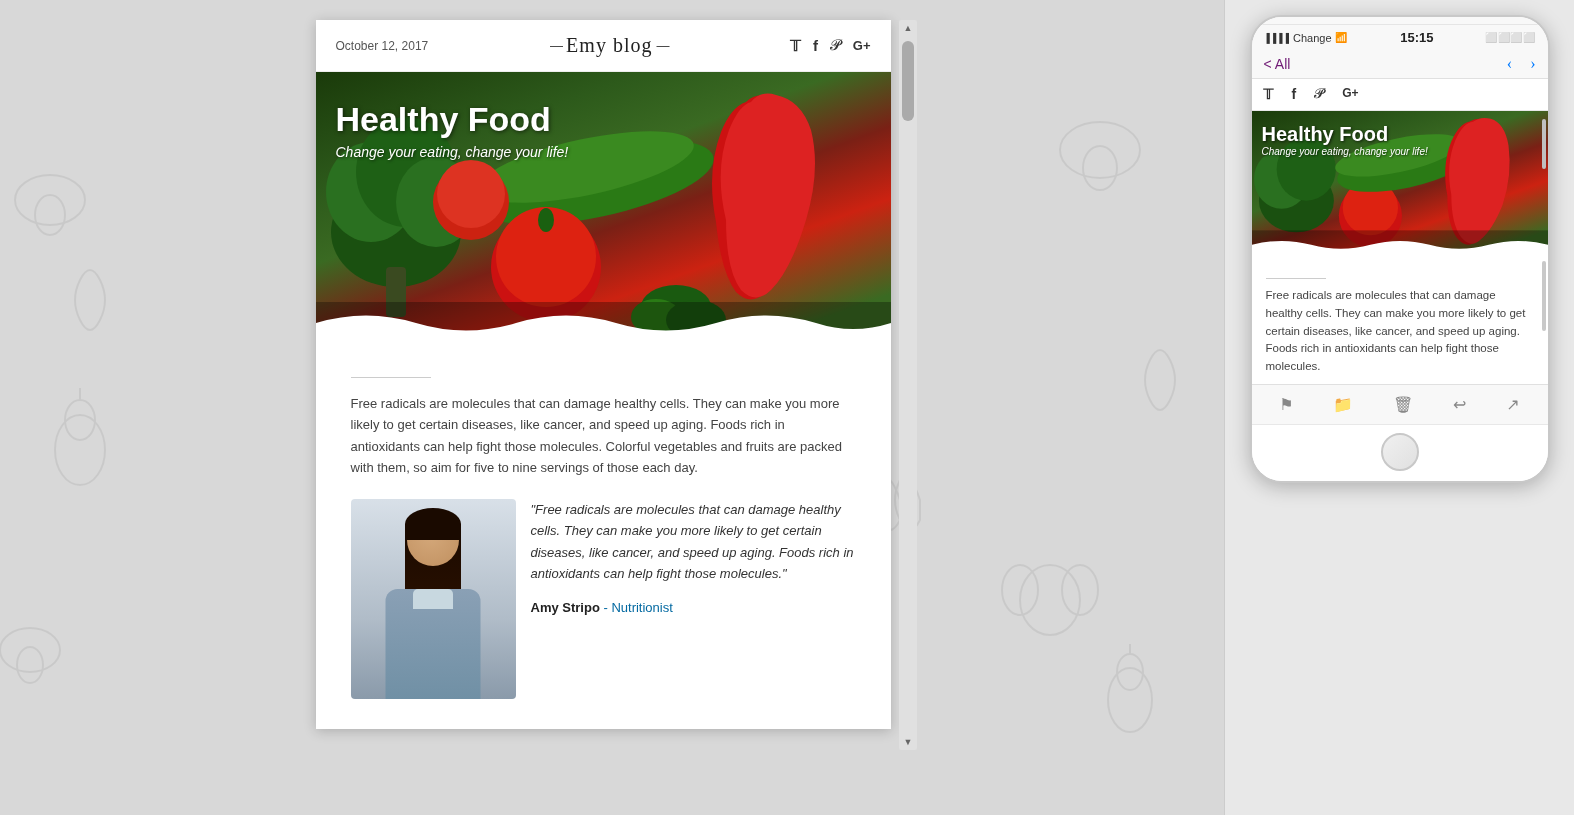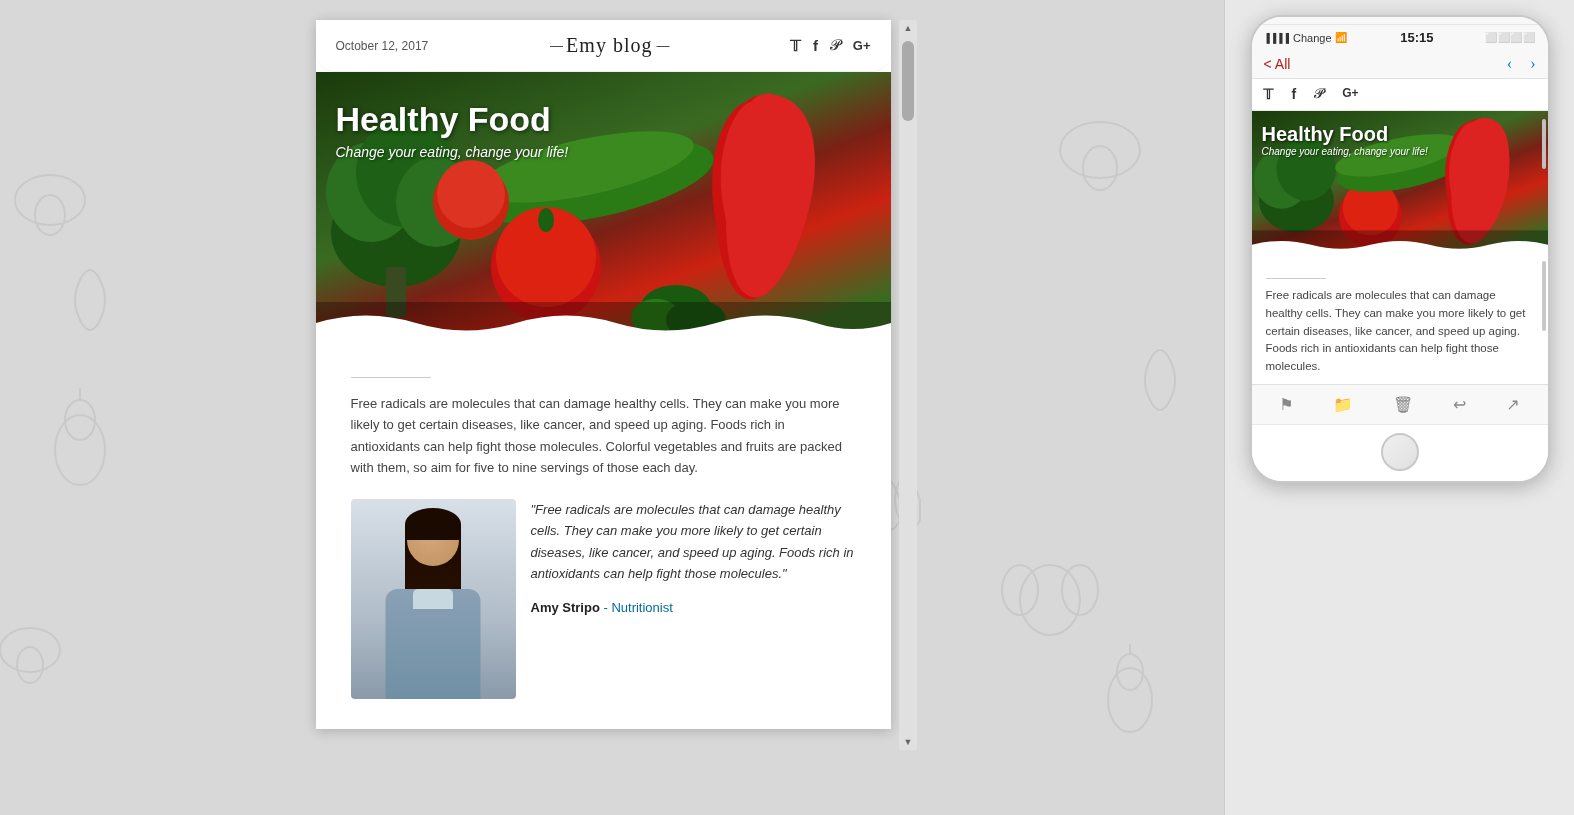"October 12, 2017" div { border-radius: 19px -> none }
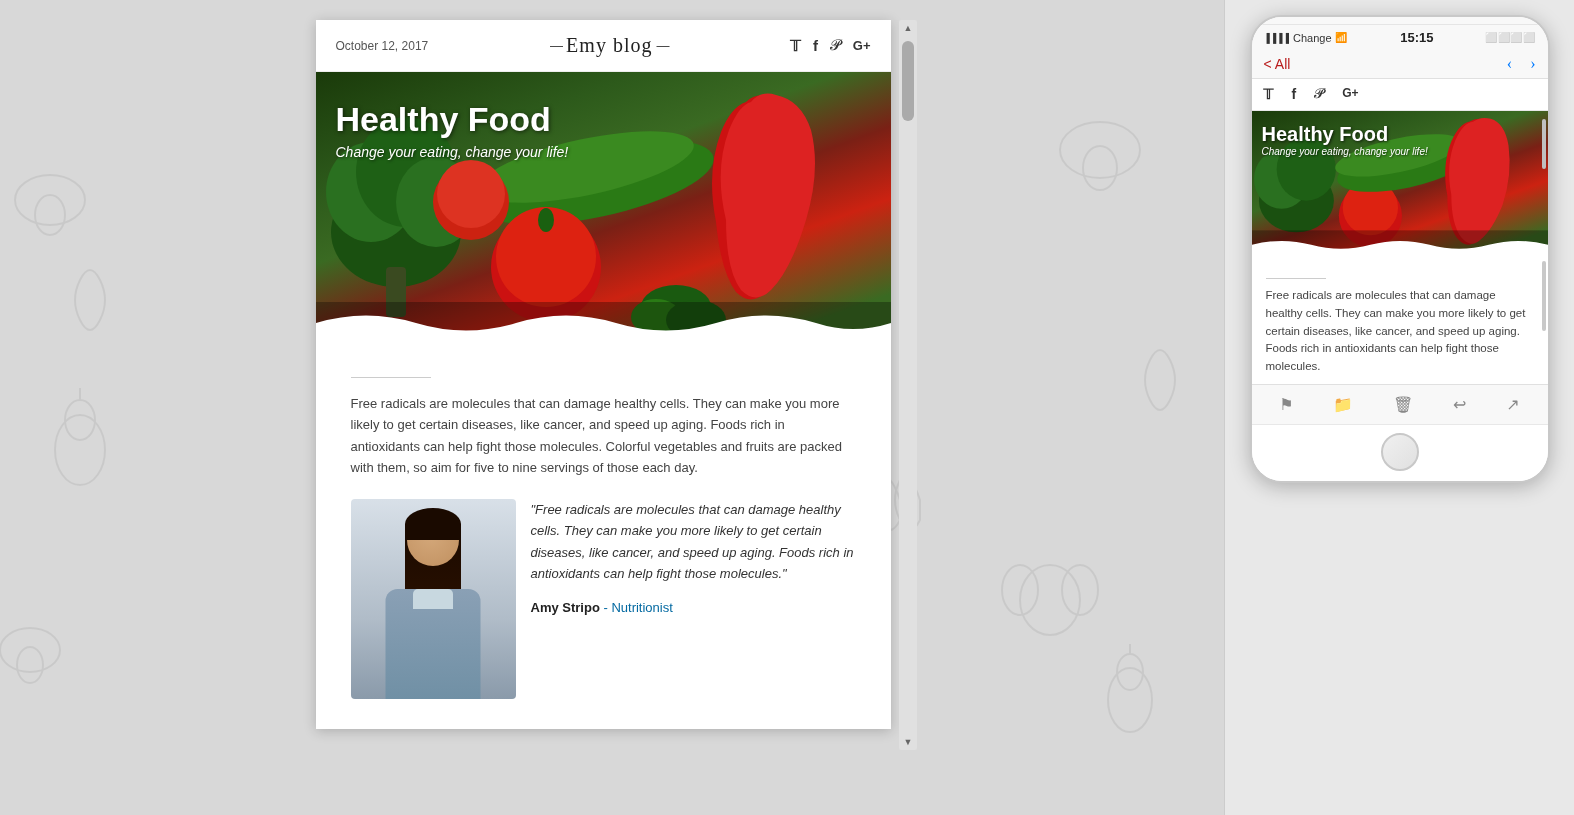"< All" span { color: #b91c1c -> #701a75 }
